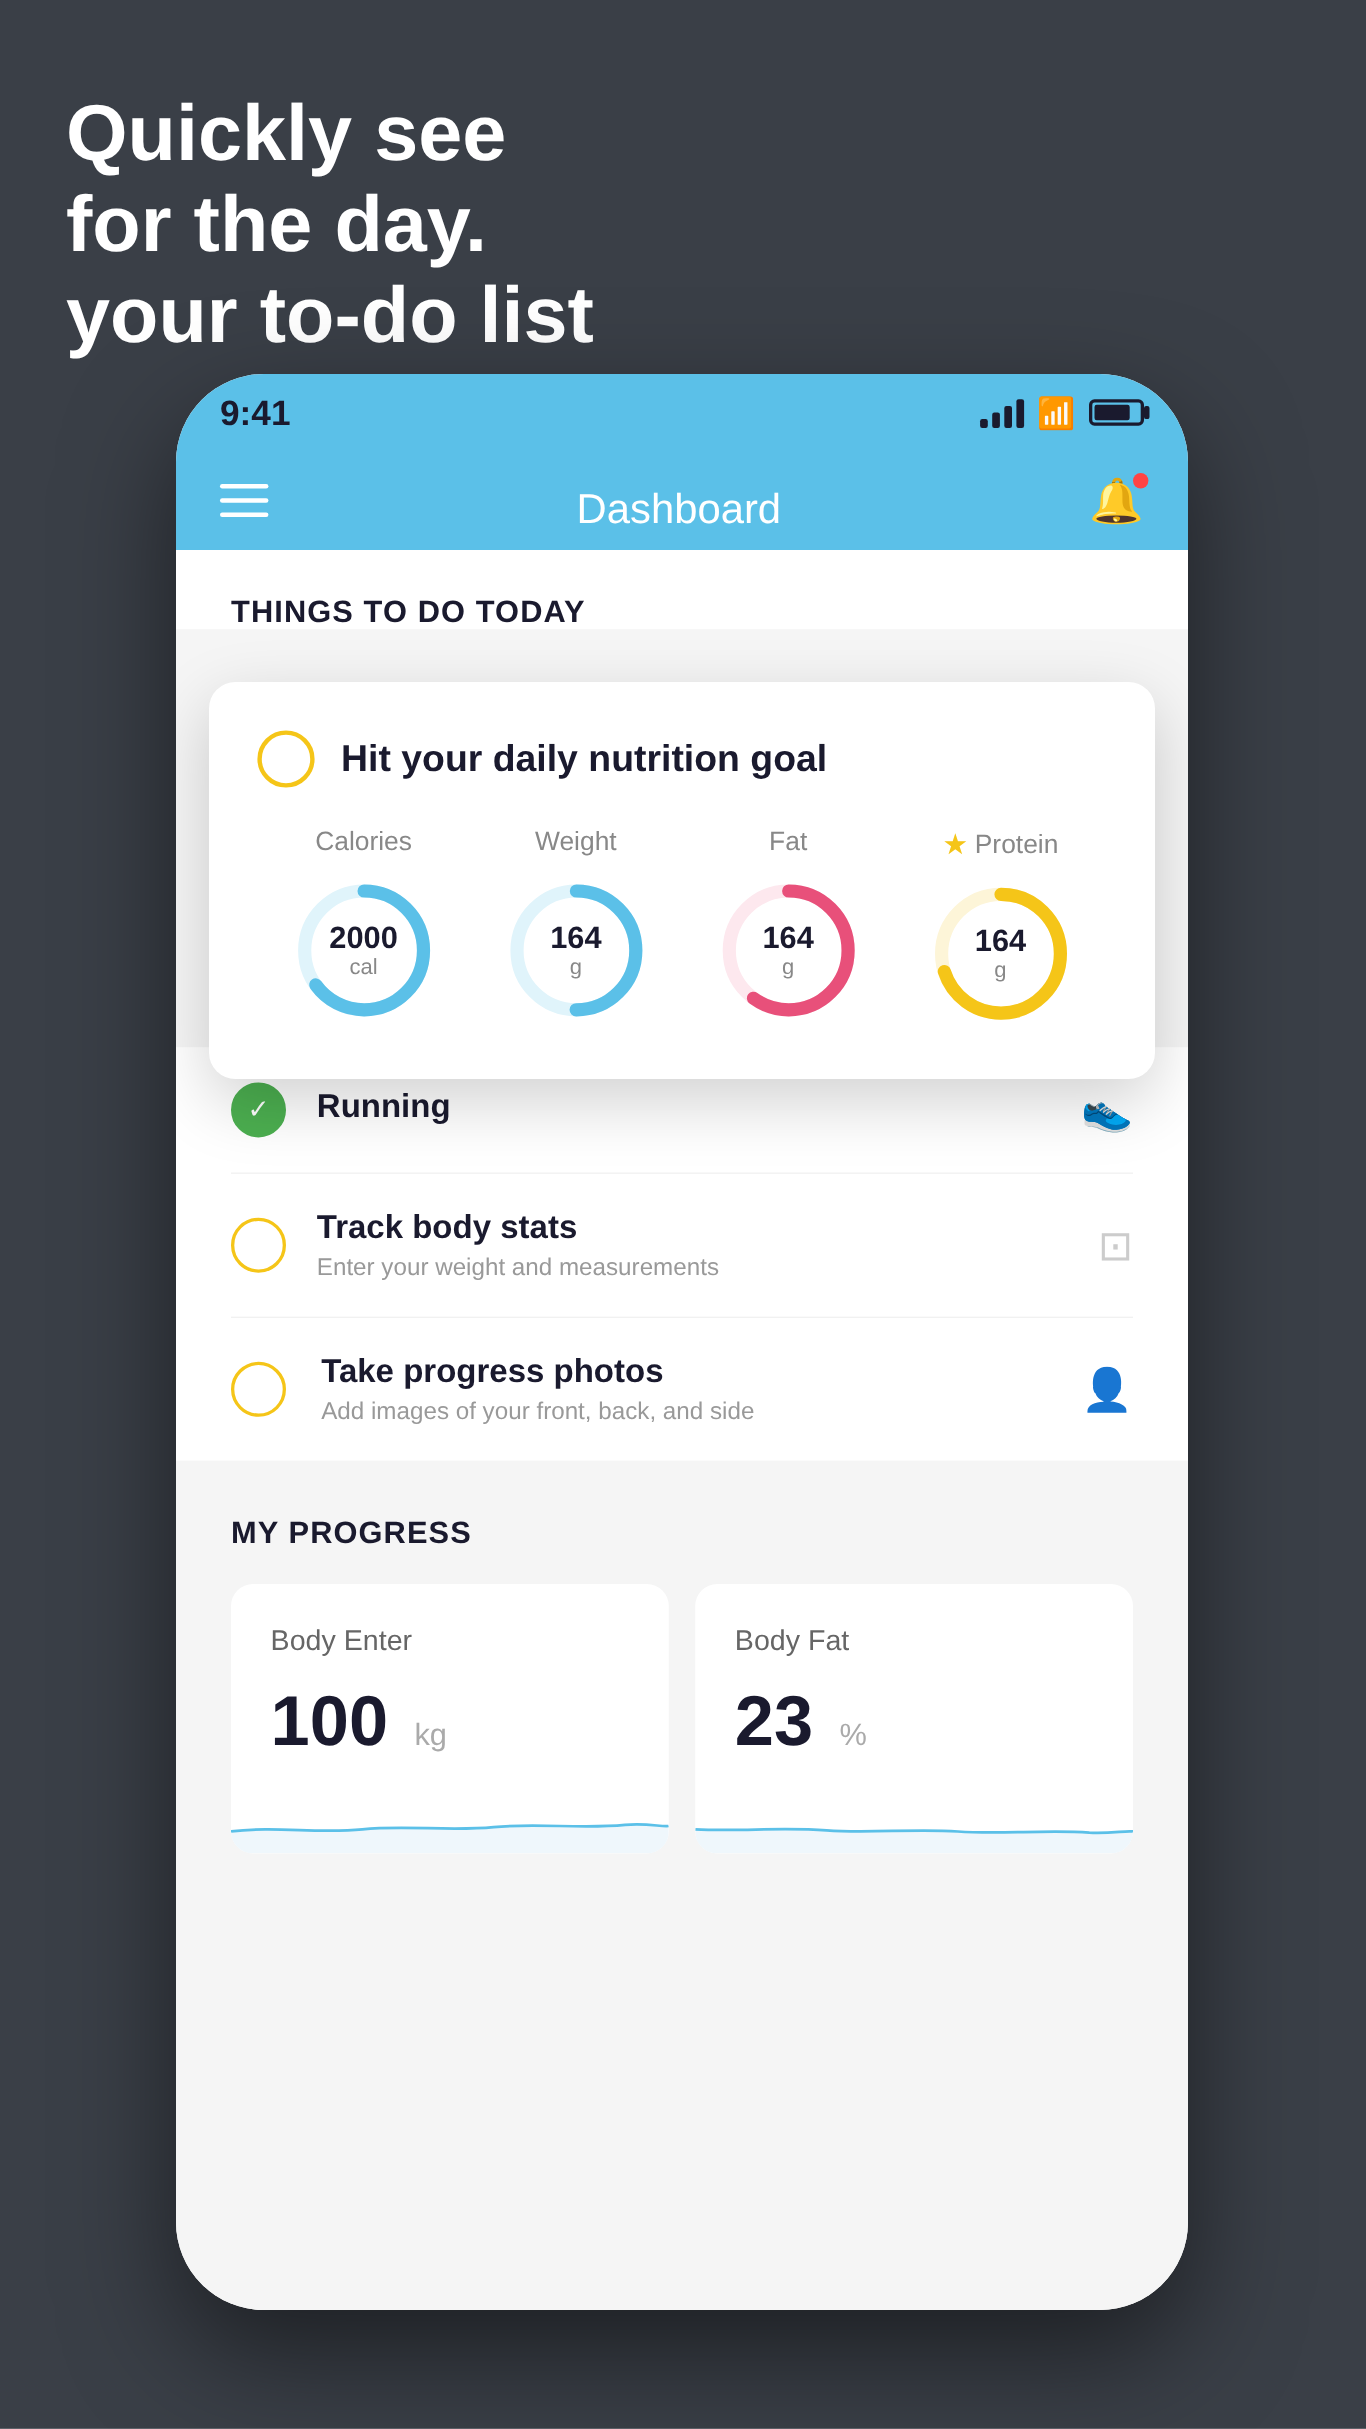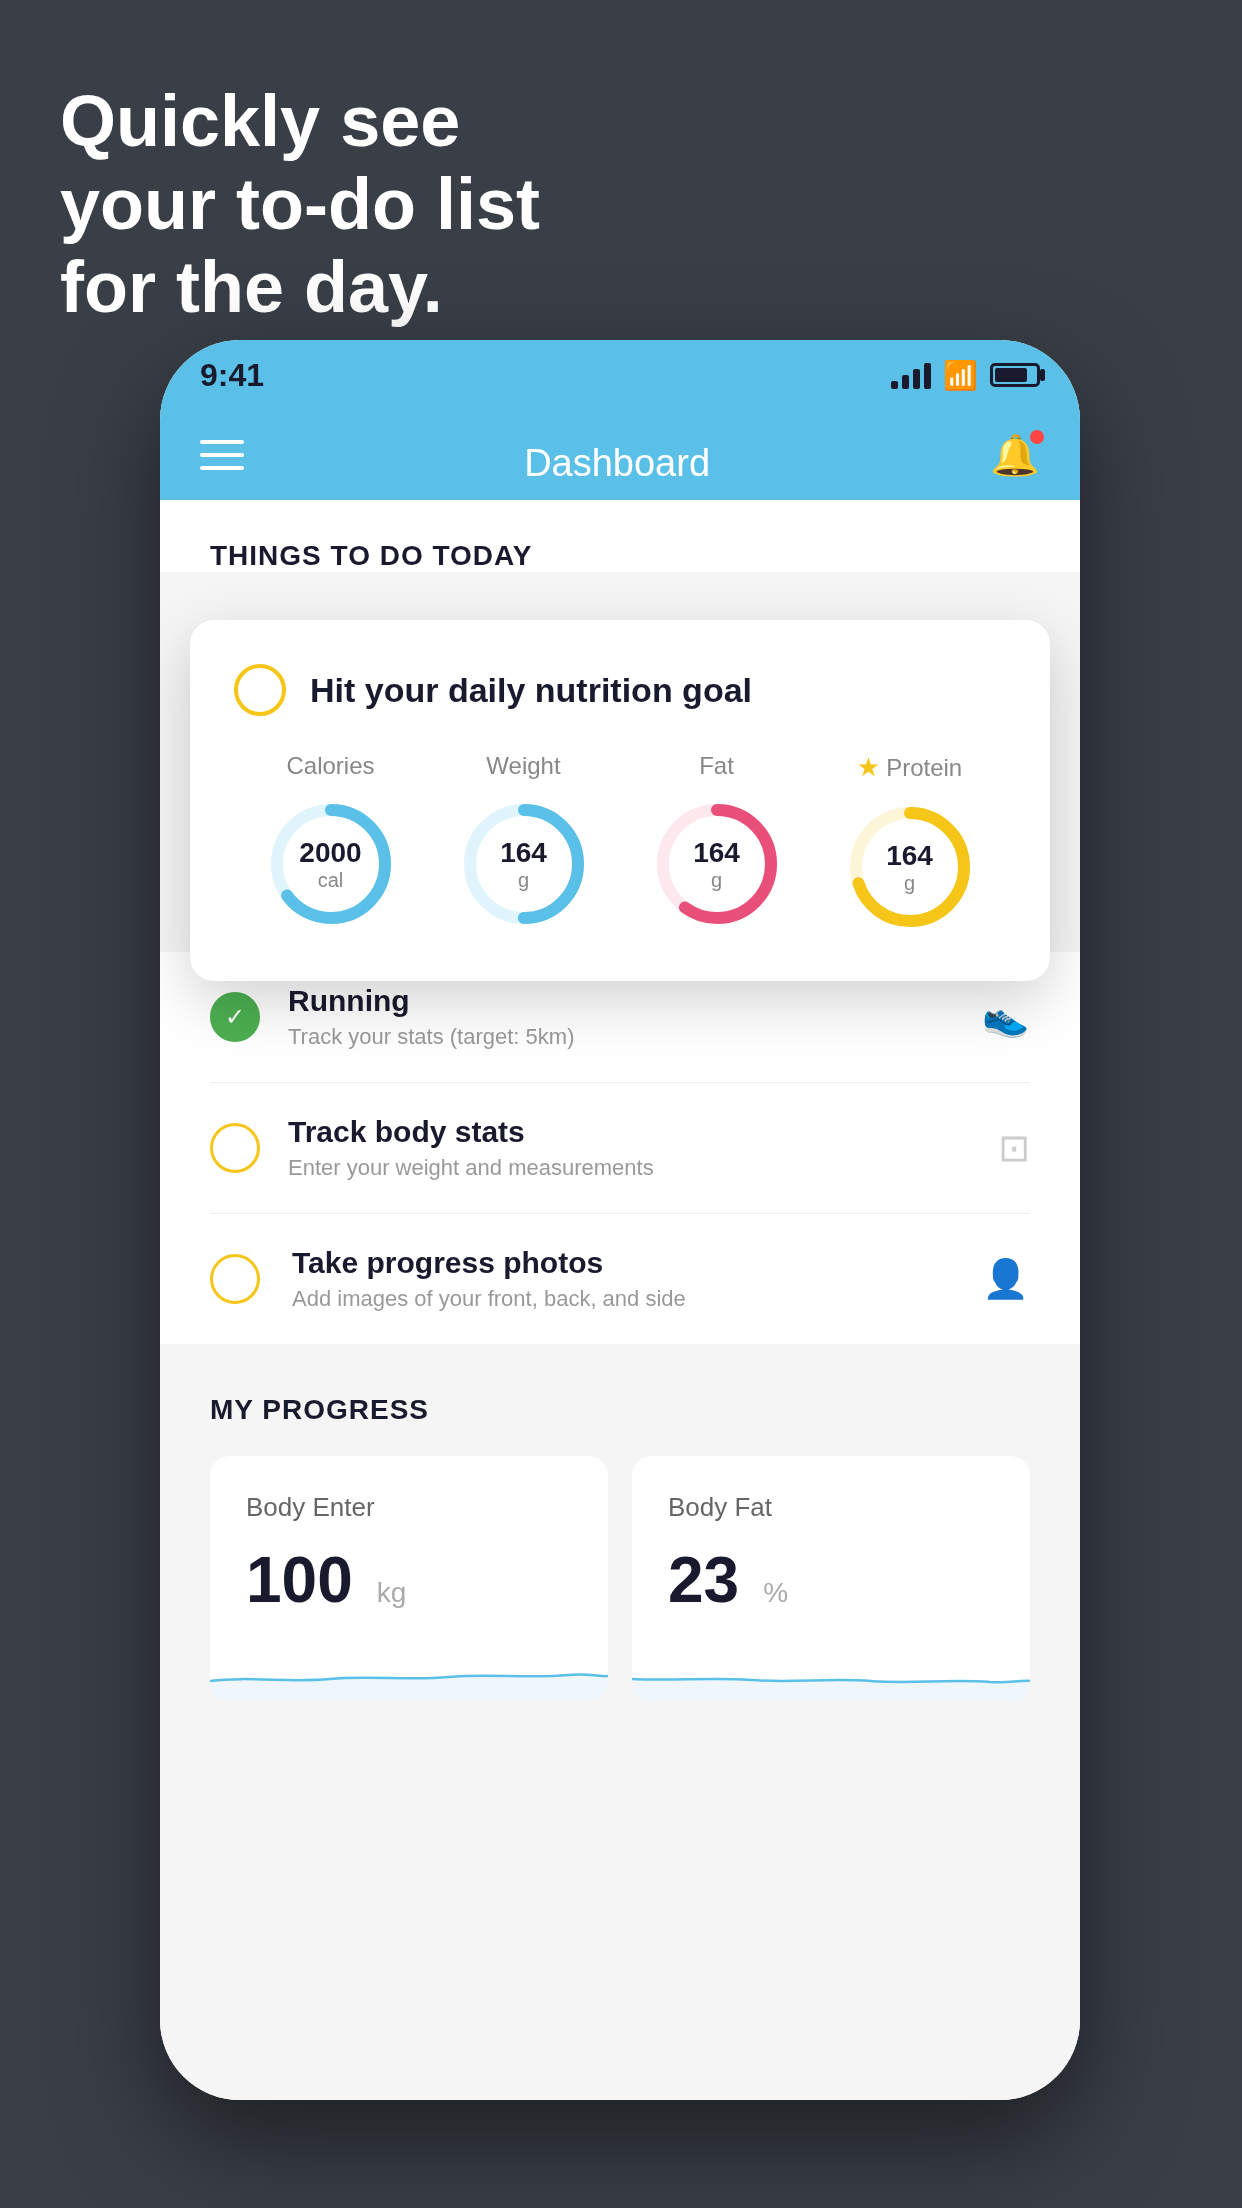"your to-do list" div { order: before "for the day." -> after "for the day." }
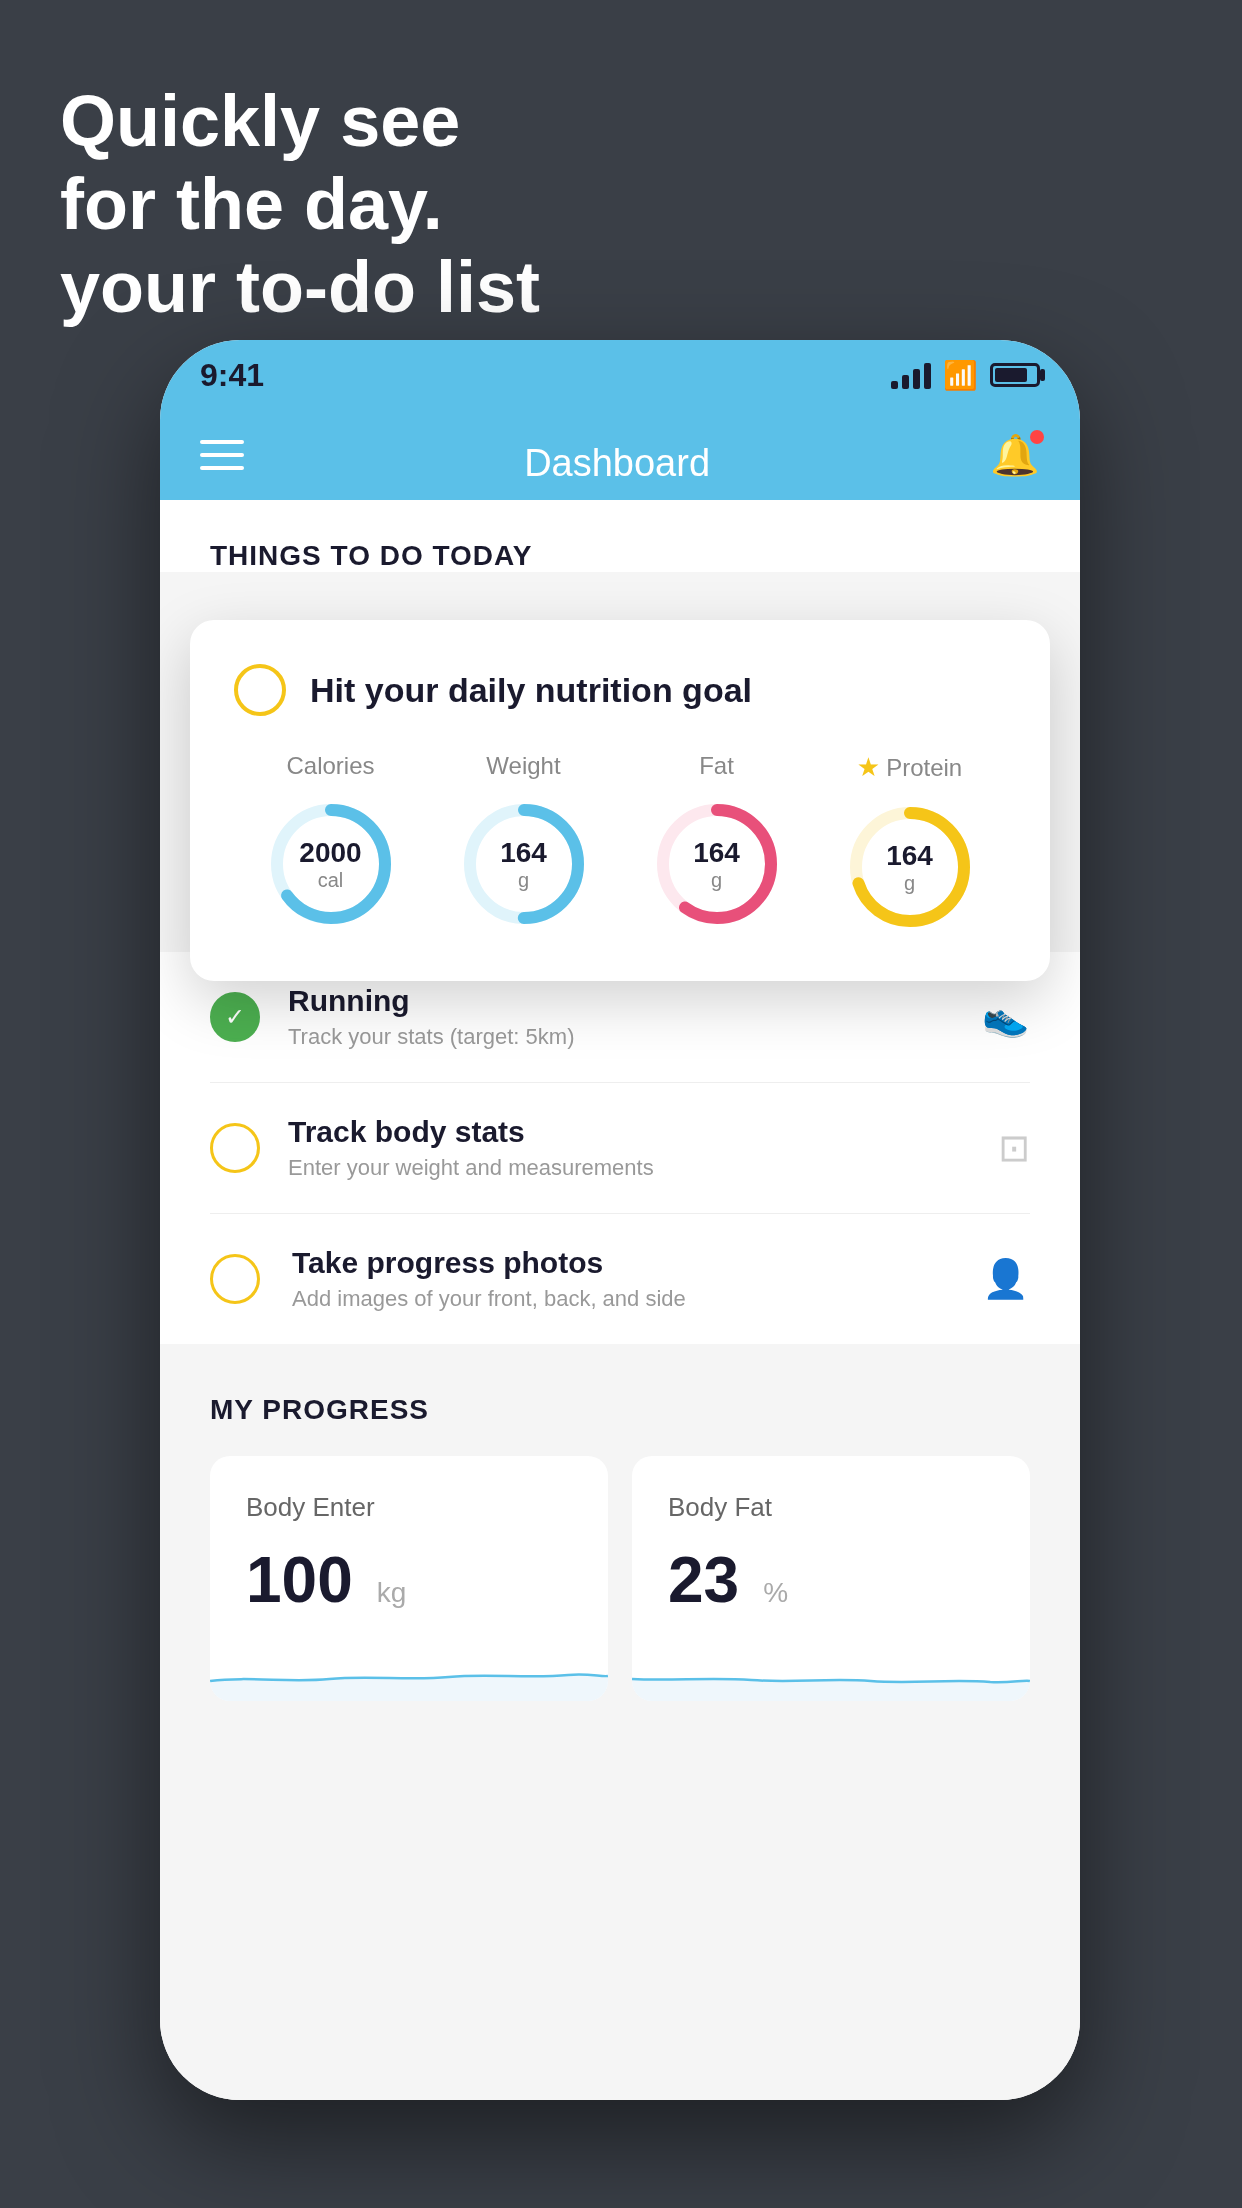"Track your stats (target: 5km)" div.todo-desc { html: <div>Track your stats (target: 5km)</div> -> none }
